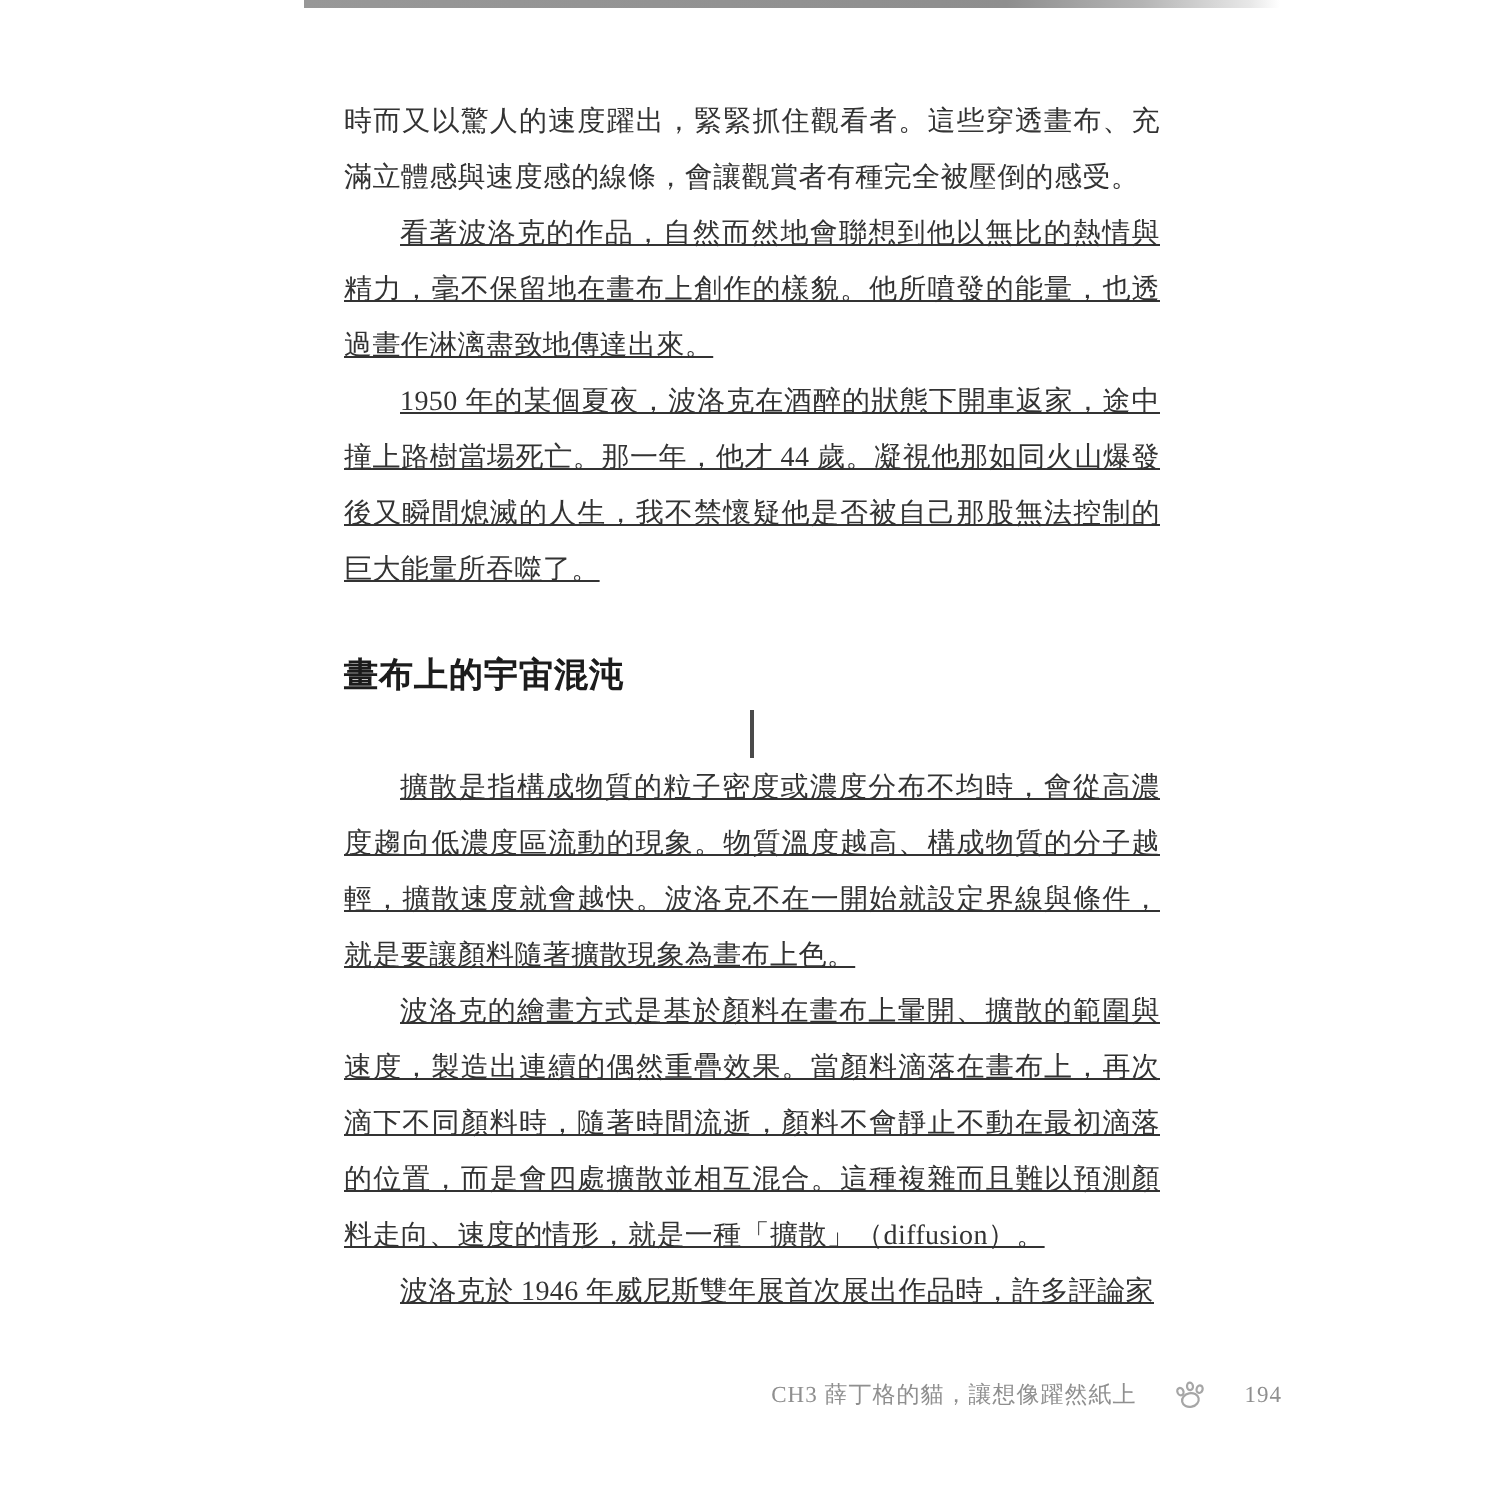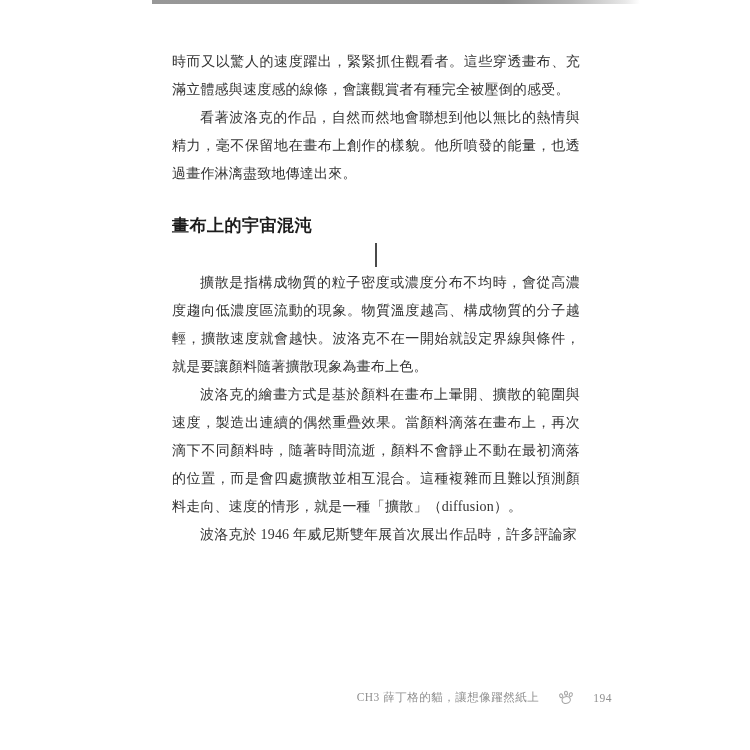"看著波洛克的作品，自然而然地會聯想到他以無比的熱情與精力，毫不保留地在畫布上創作" .content p.indent { text-decoration: none -> underline }
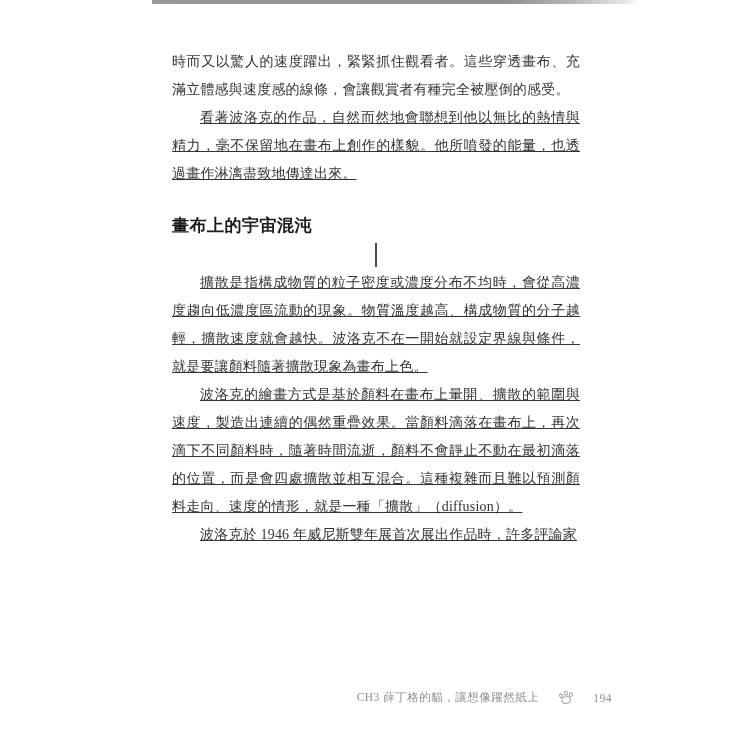"1950" p.indent { html: none -> <p>1950 年的某個夏夜，波洛克在酒醉的狀態下開車返家，途中撞上路樹當場死亡。那一年，他才 44 歲。凝視他那如同火山爆發後又瞬間熄滅的人生，我不禁懷疑他是否被自己那股無法控制的巨大能量所吞噬了。</p> }
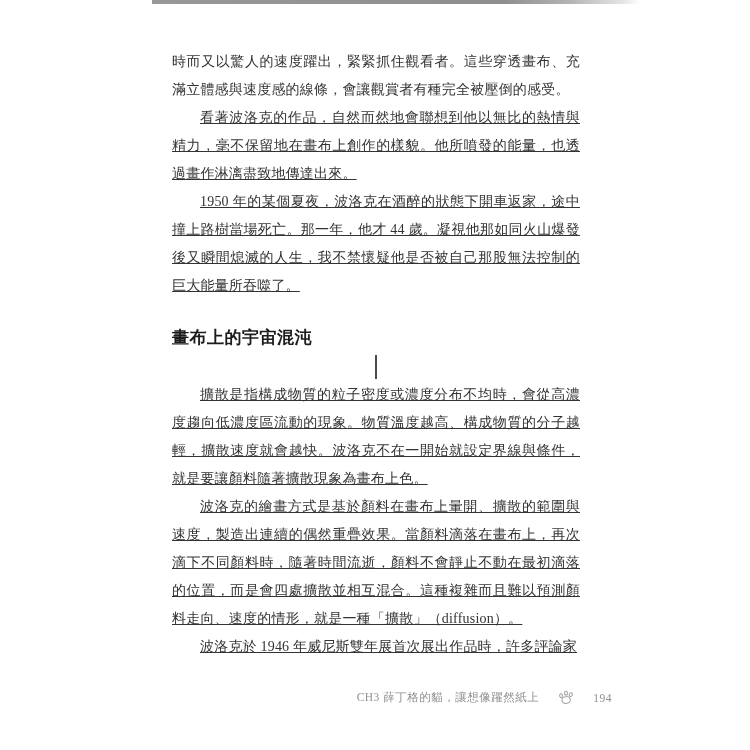"CH3 薛丁格的貓，讓想像躍然紙上" .footer { padding-left: none -> 29px }
